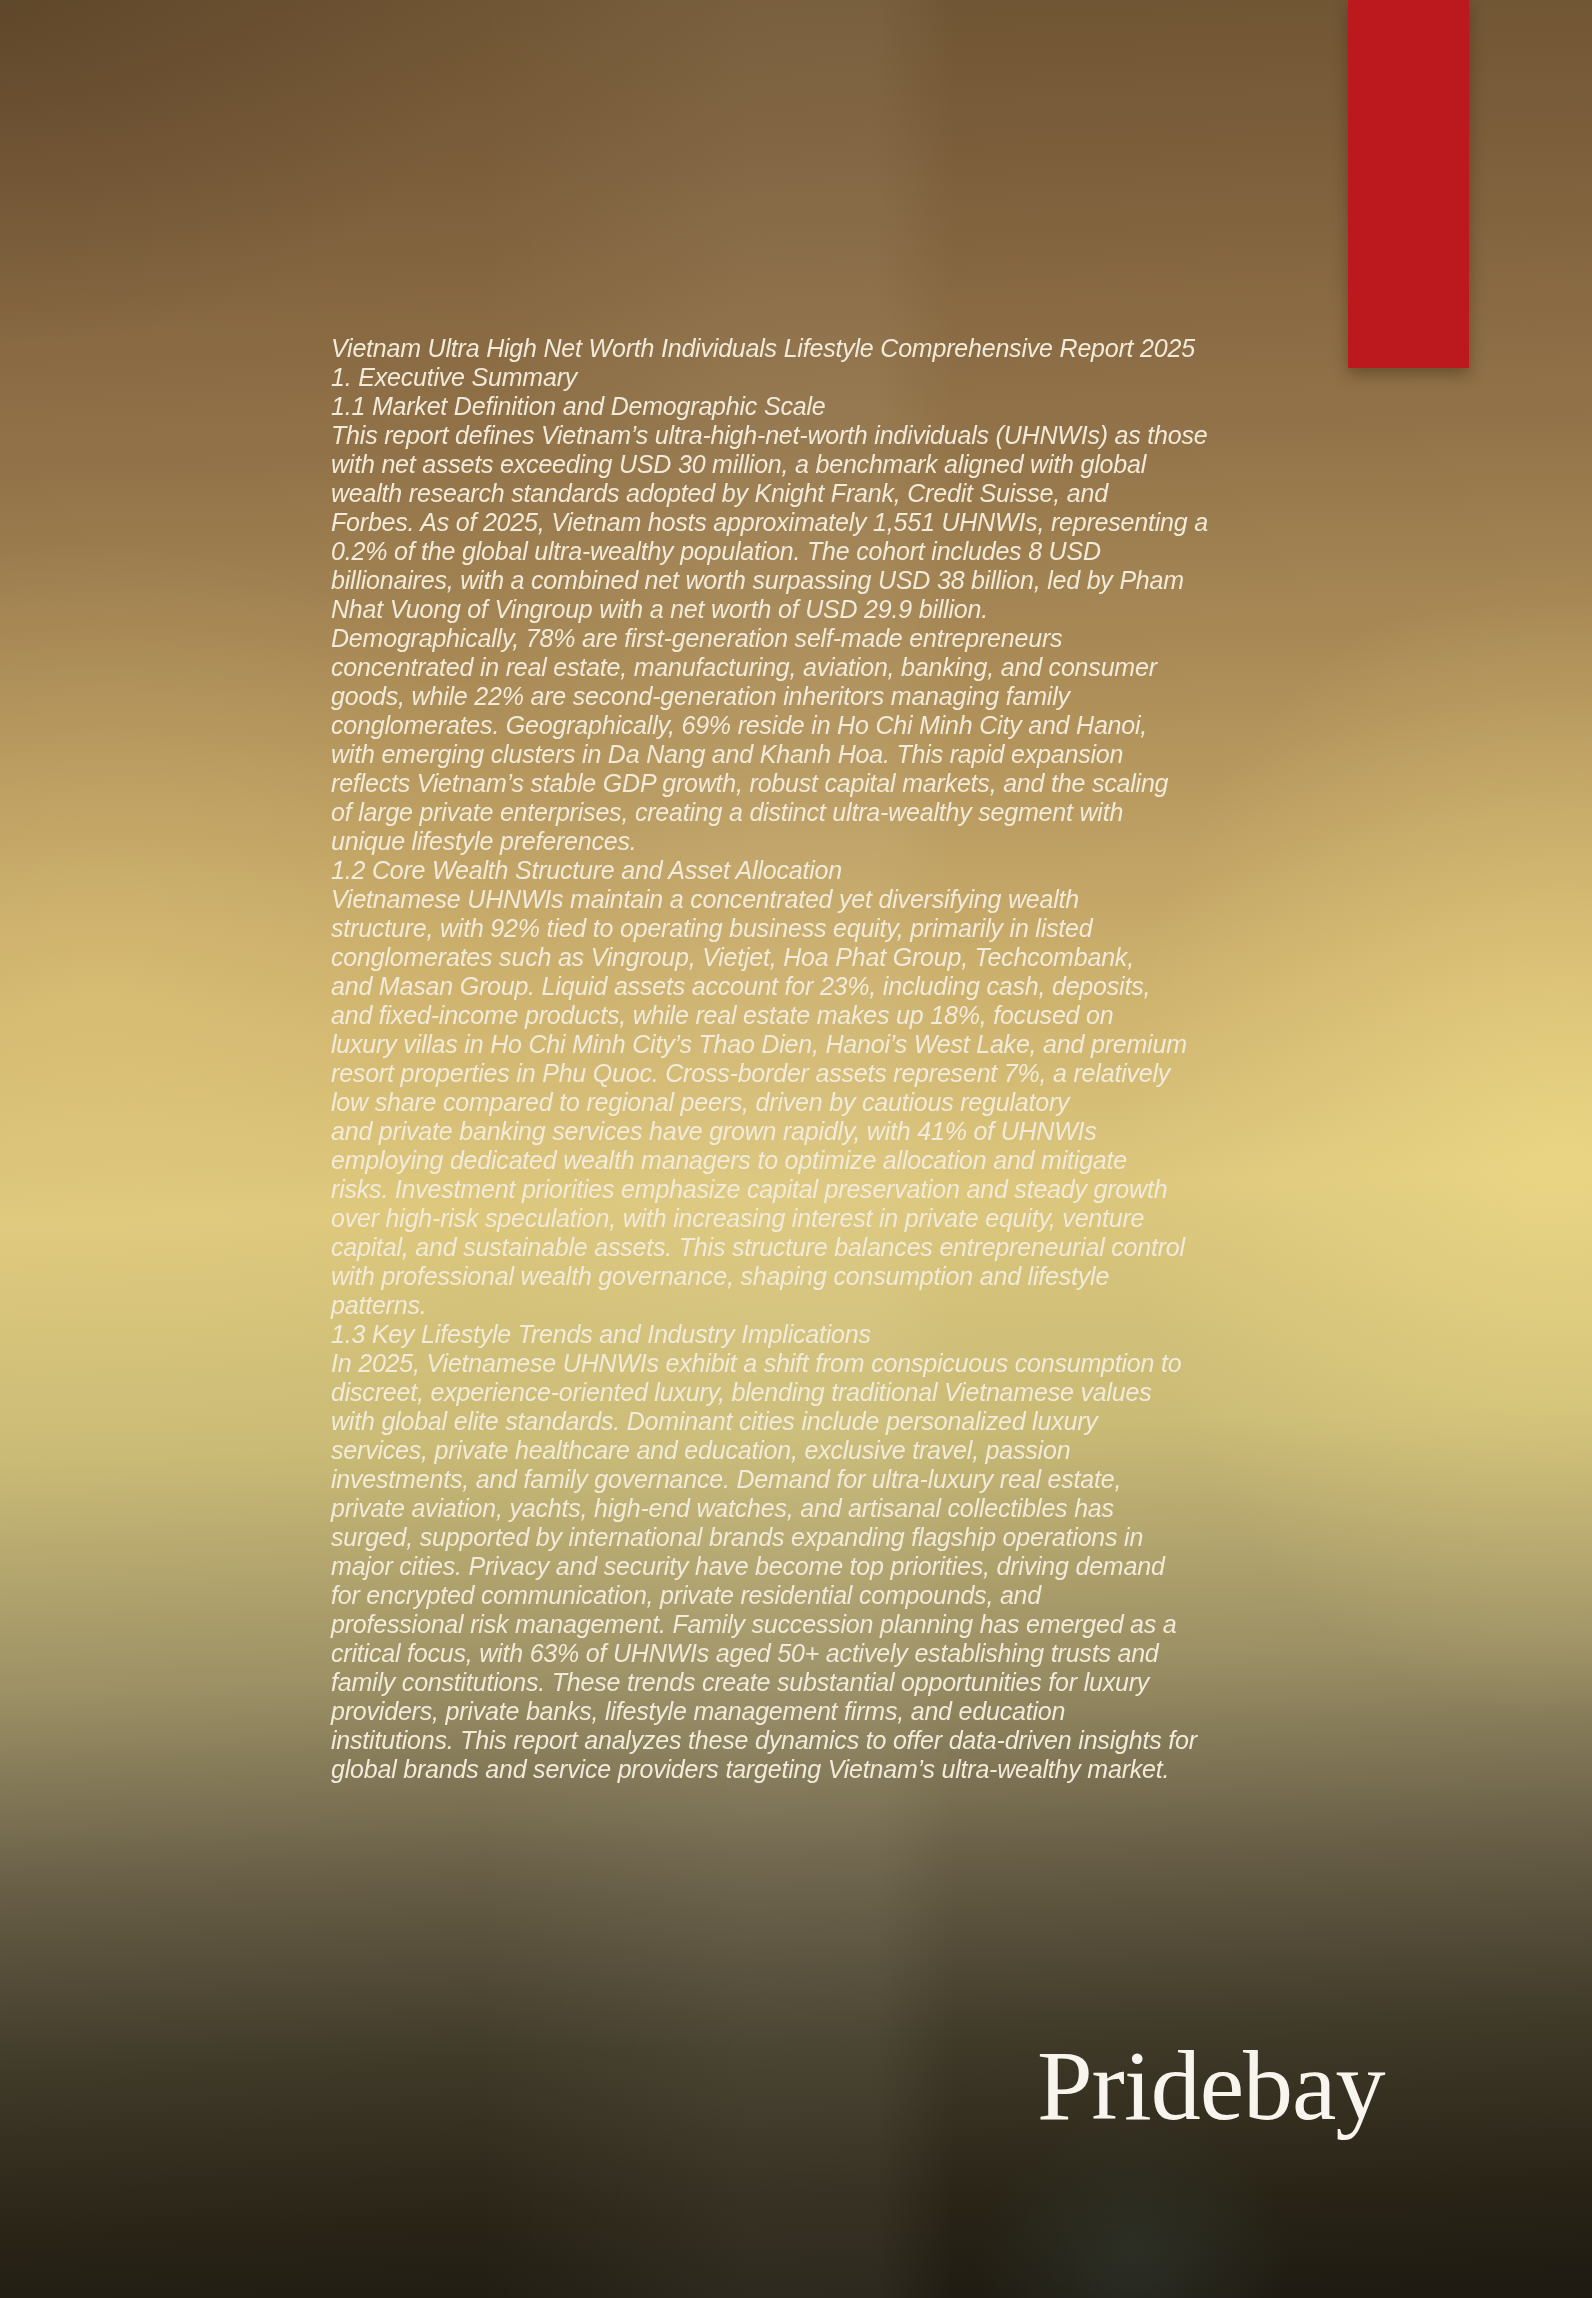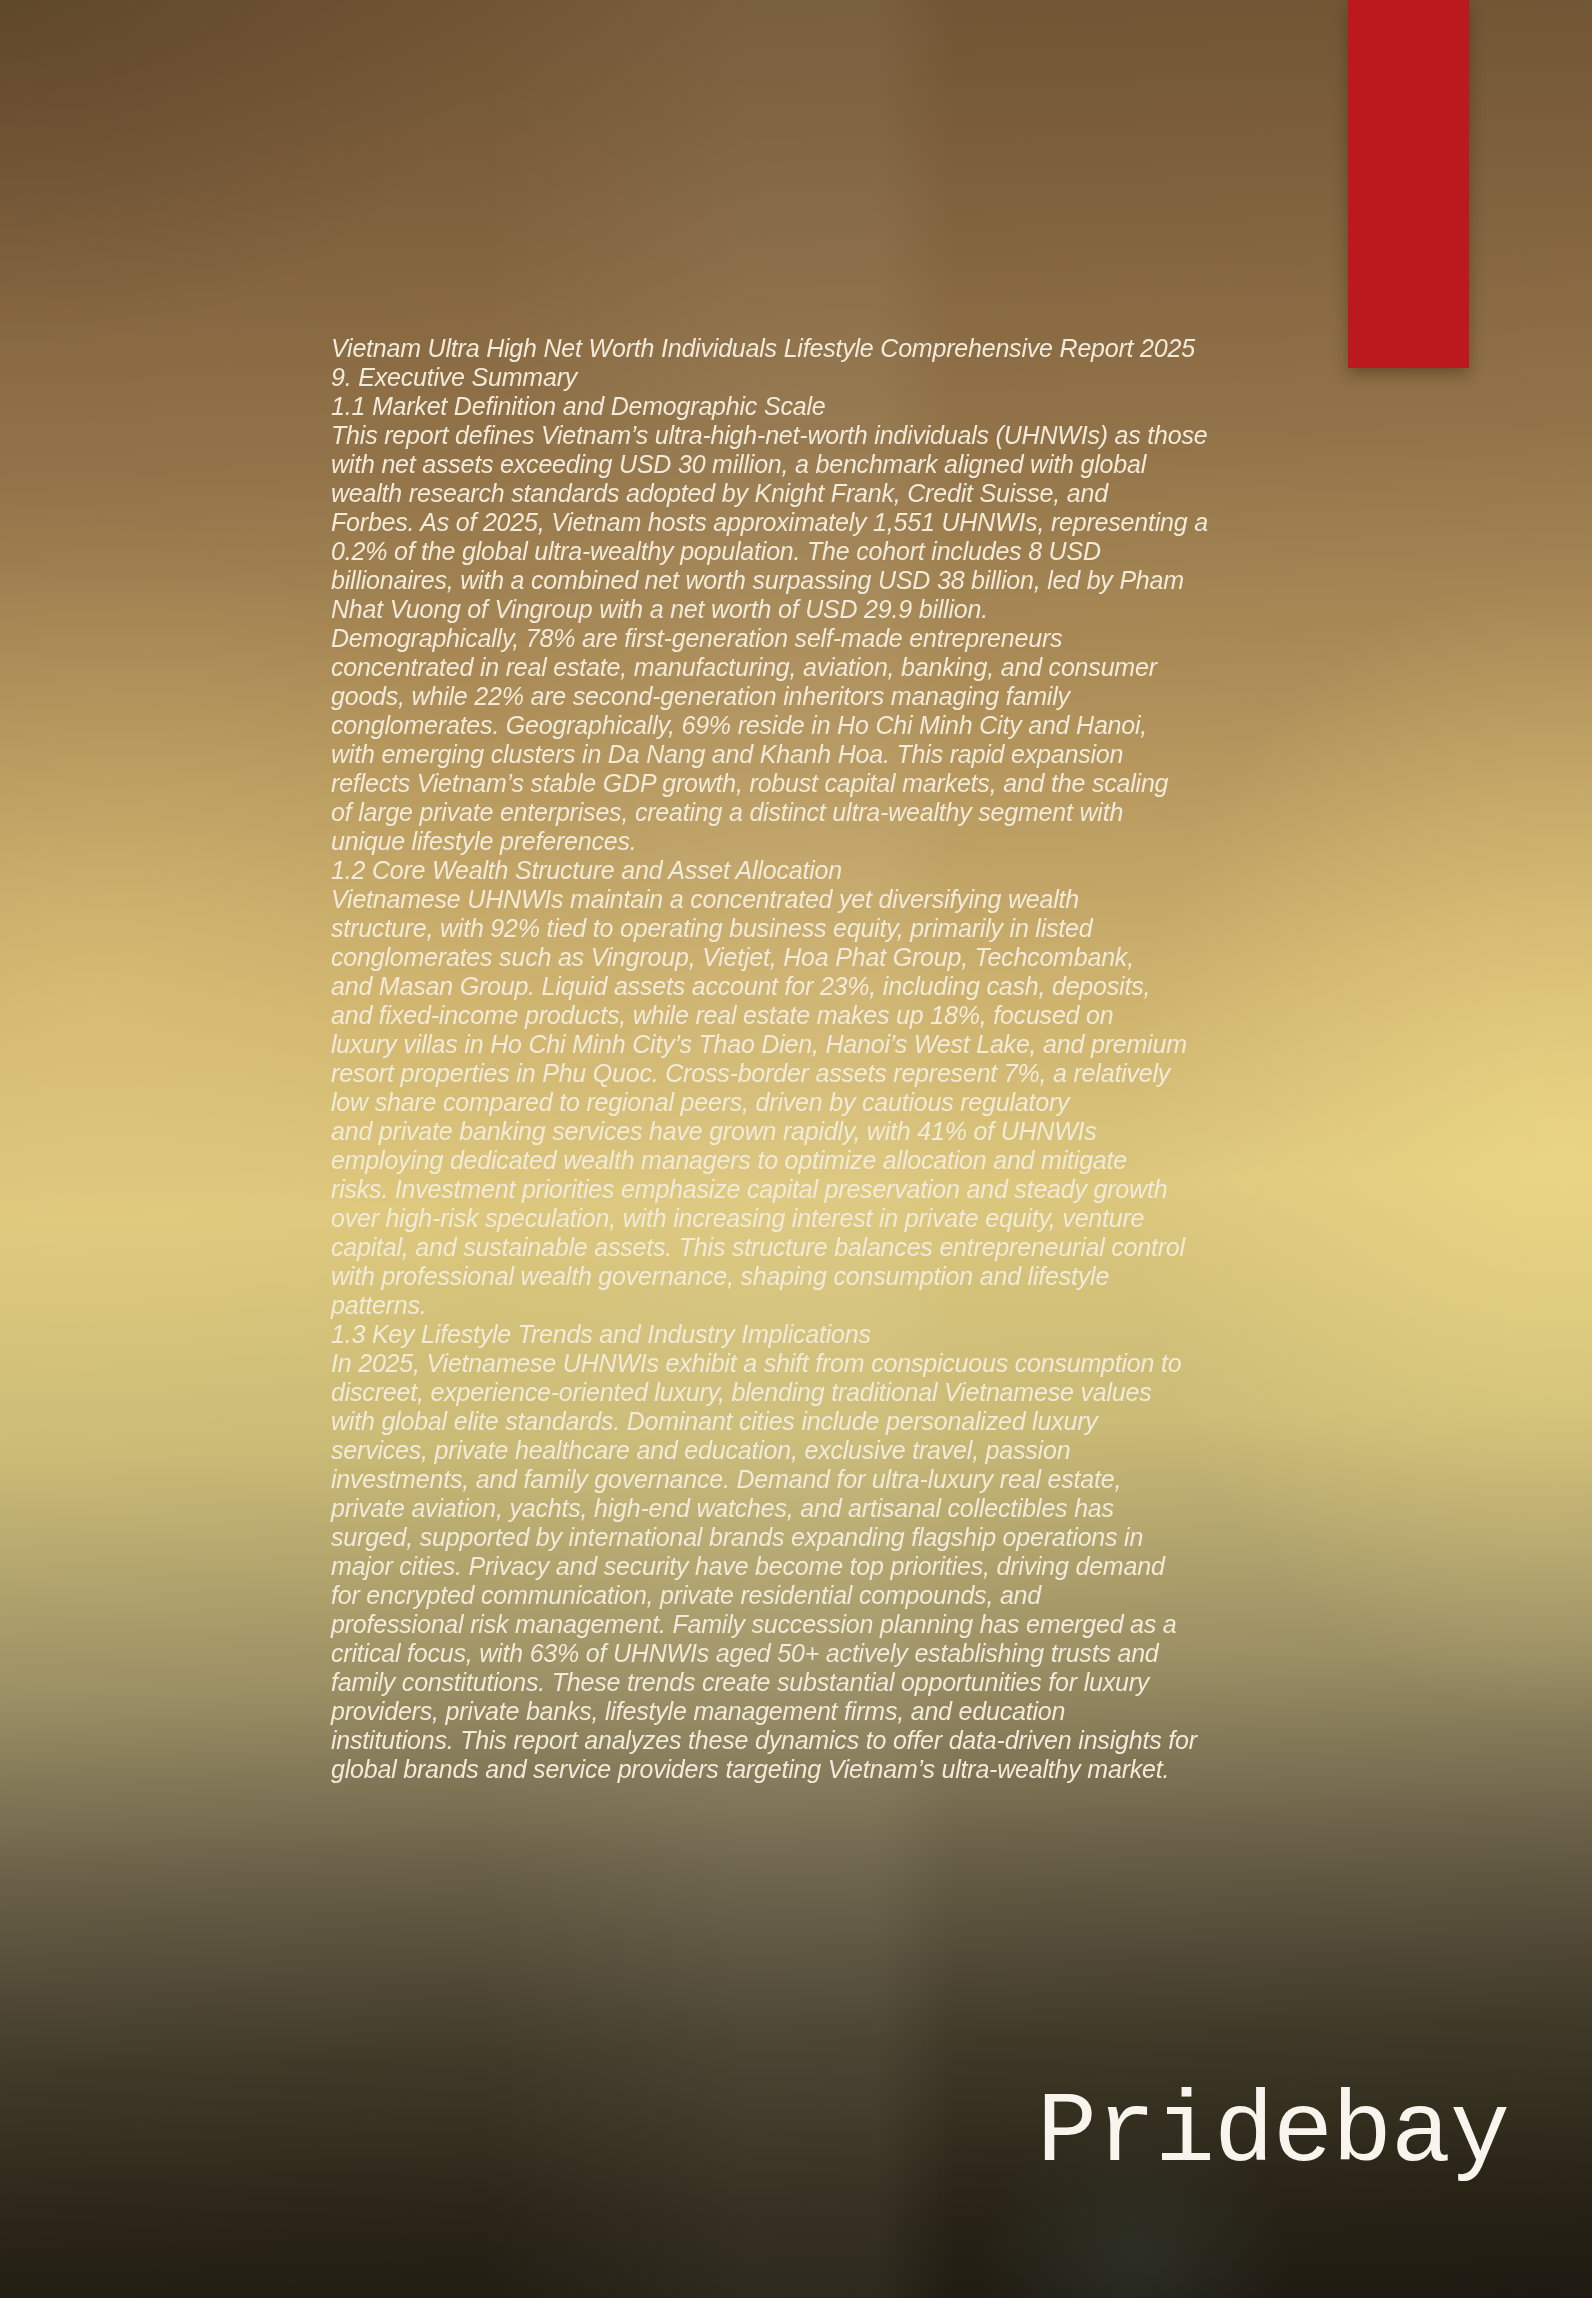"9. Executive Summary" div.line { text: 9 -> 1 }
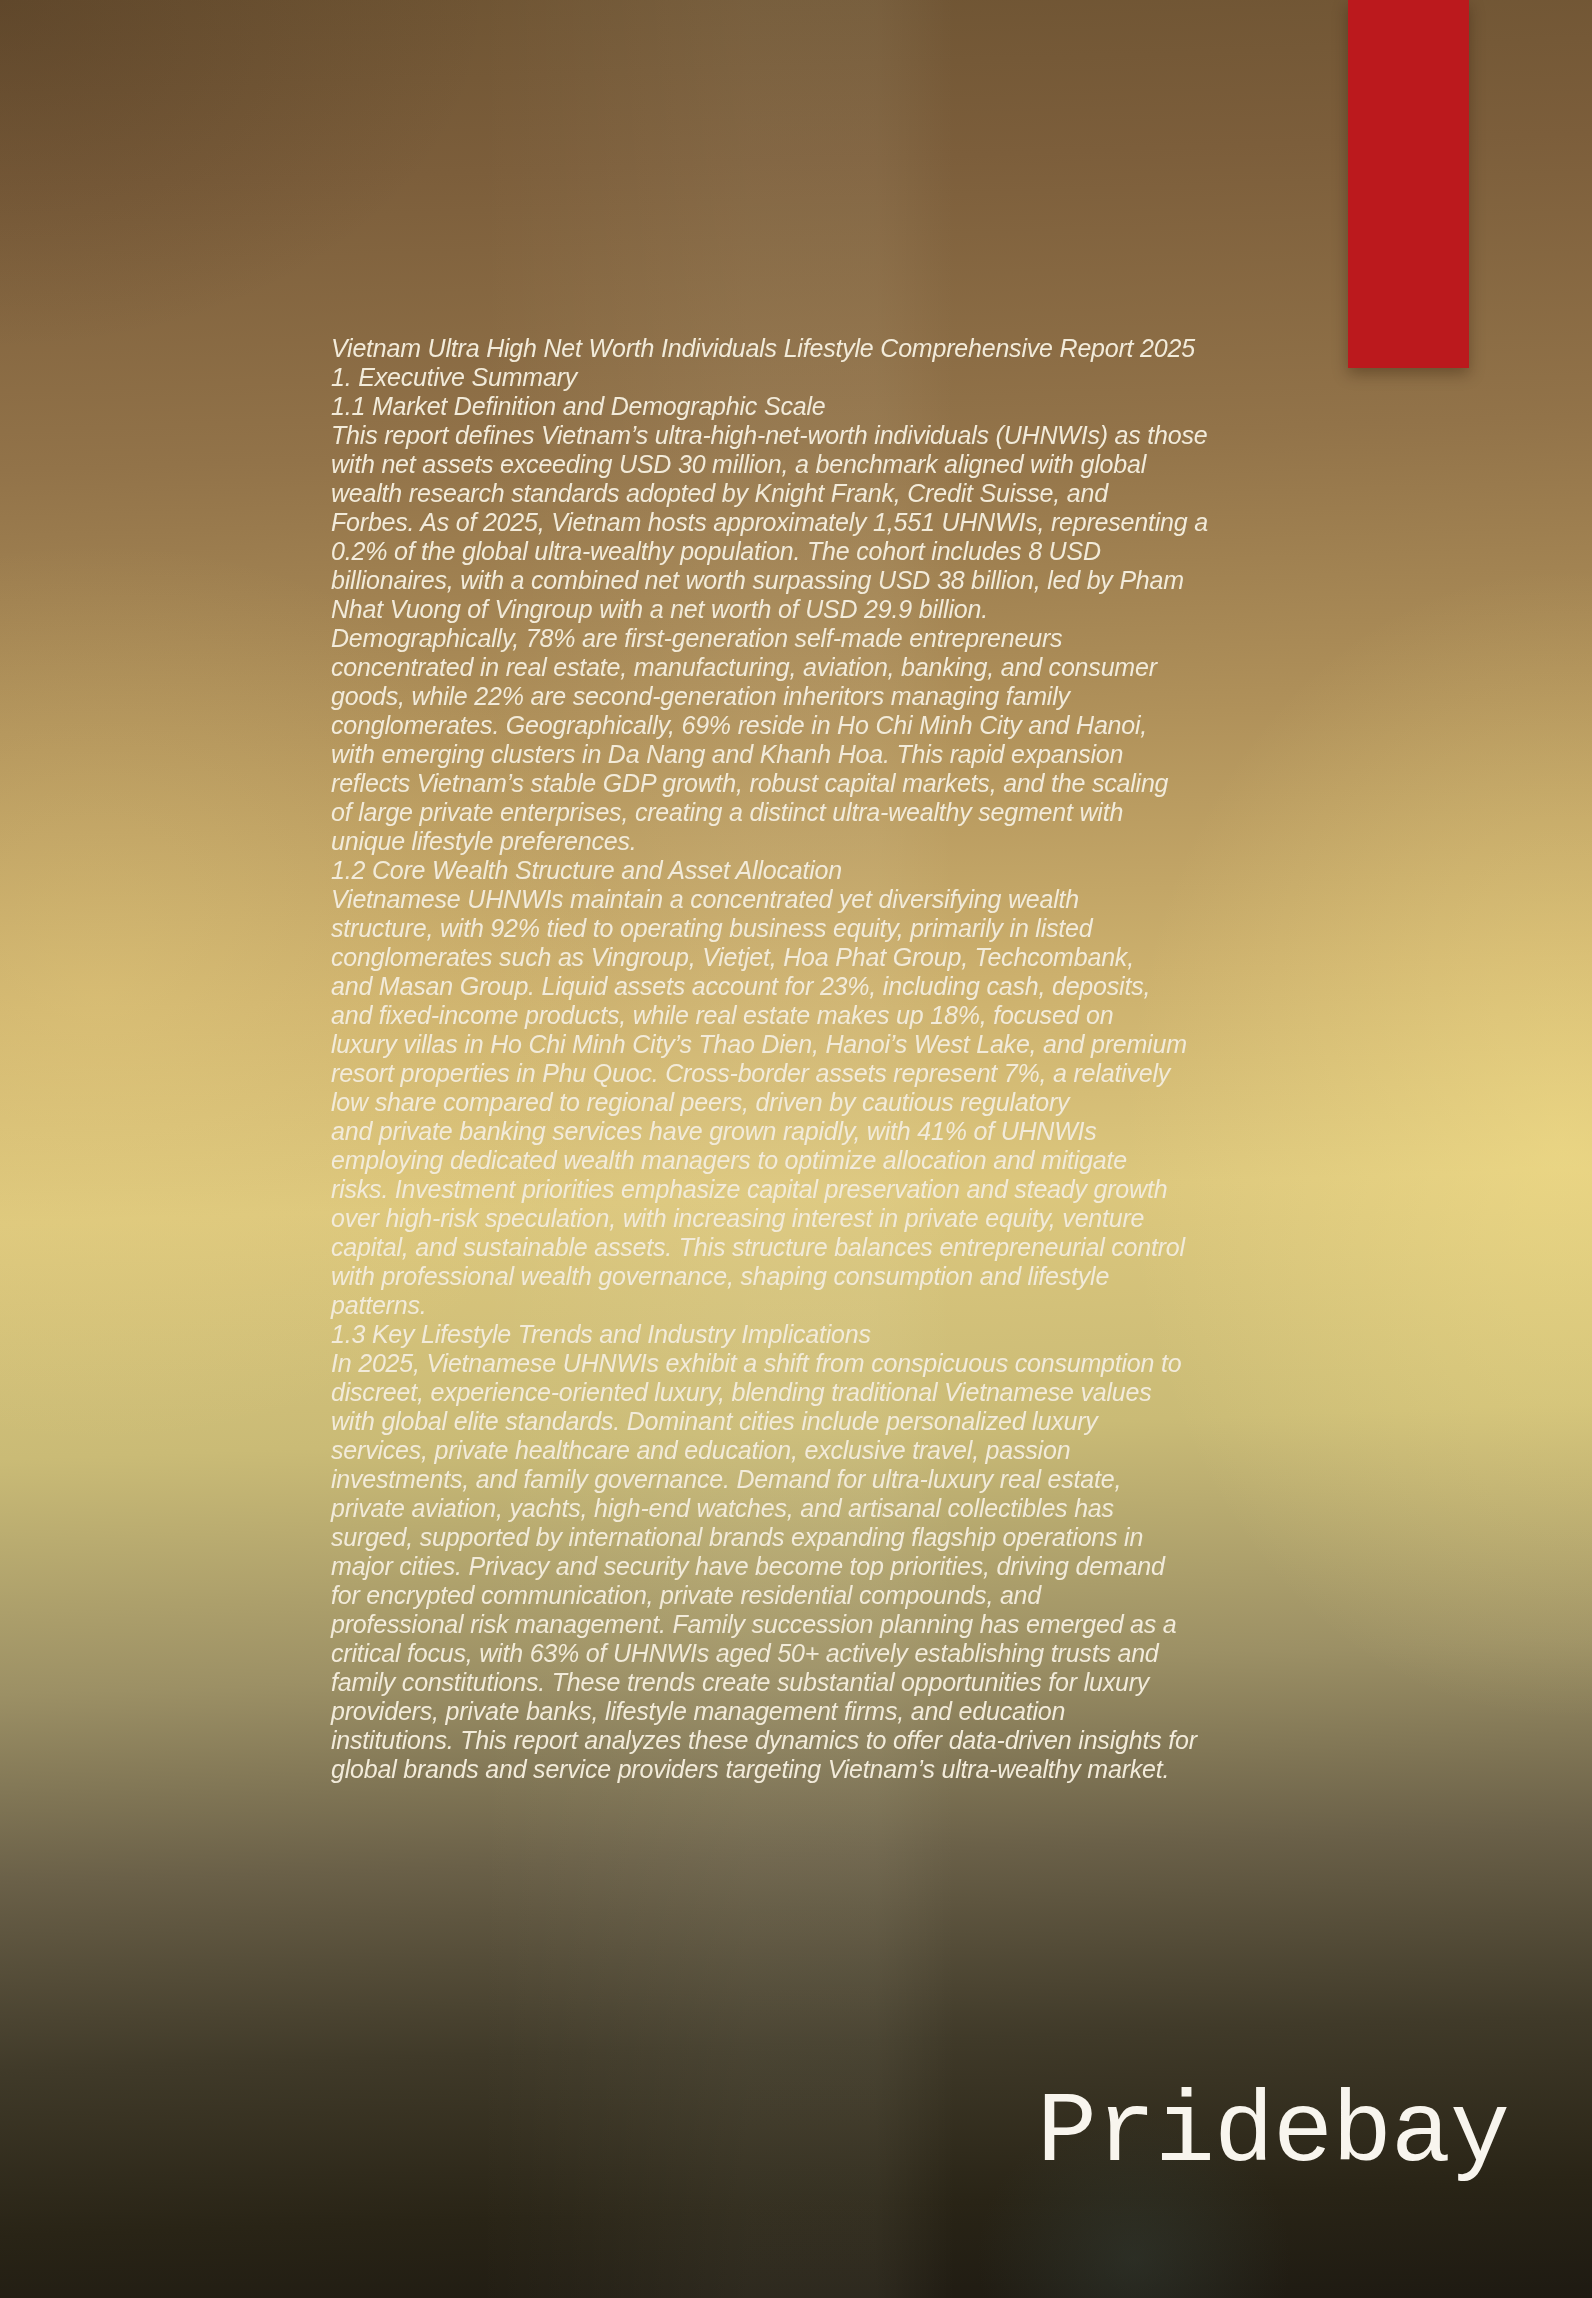"Pridebay" .logo { font-family: Liberation Mono, monospace -> Liberation Serif, serif; margin-top: 48px -> none }
